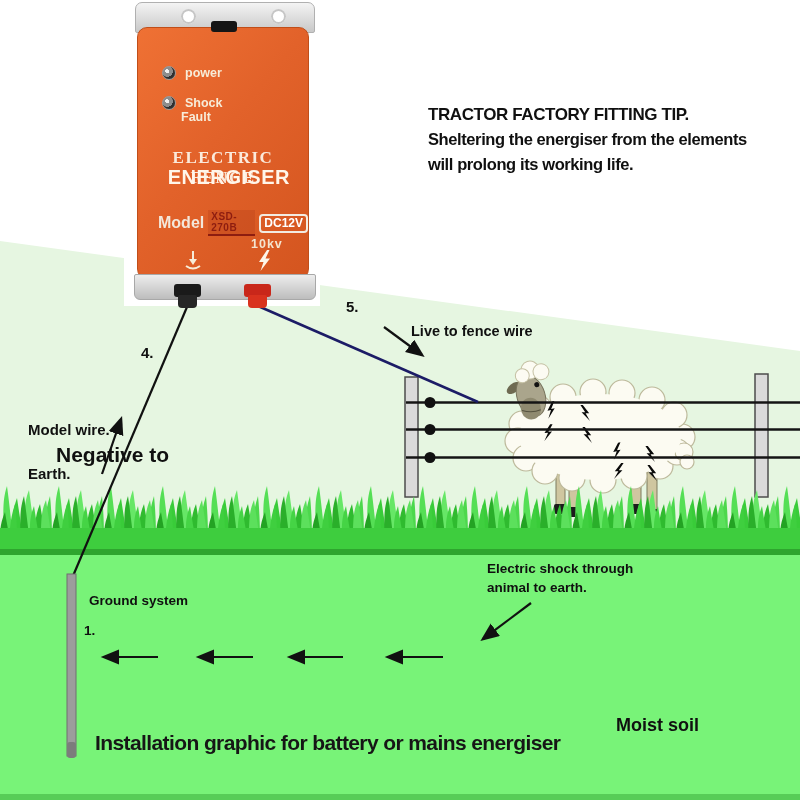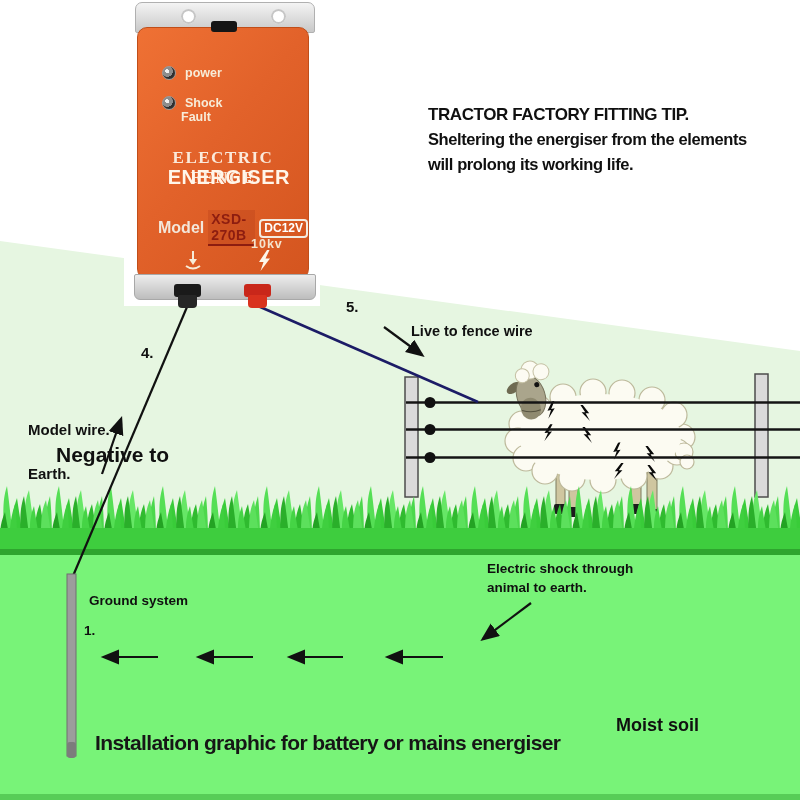"XSD-270B" .model-num { font-size: 14px -> 10px }
